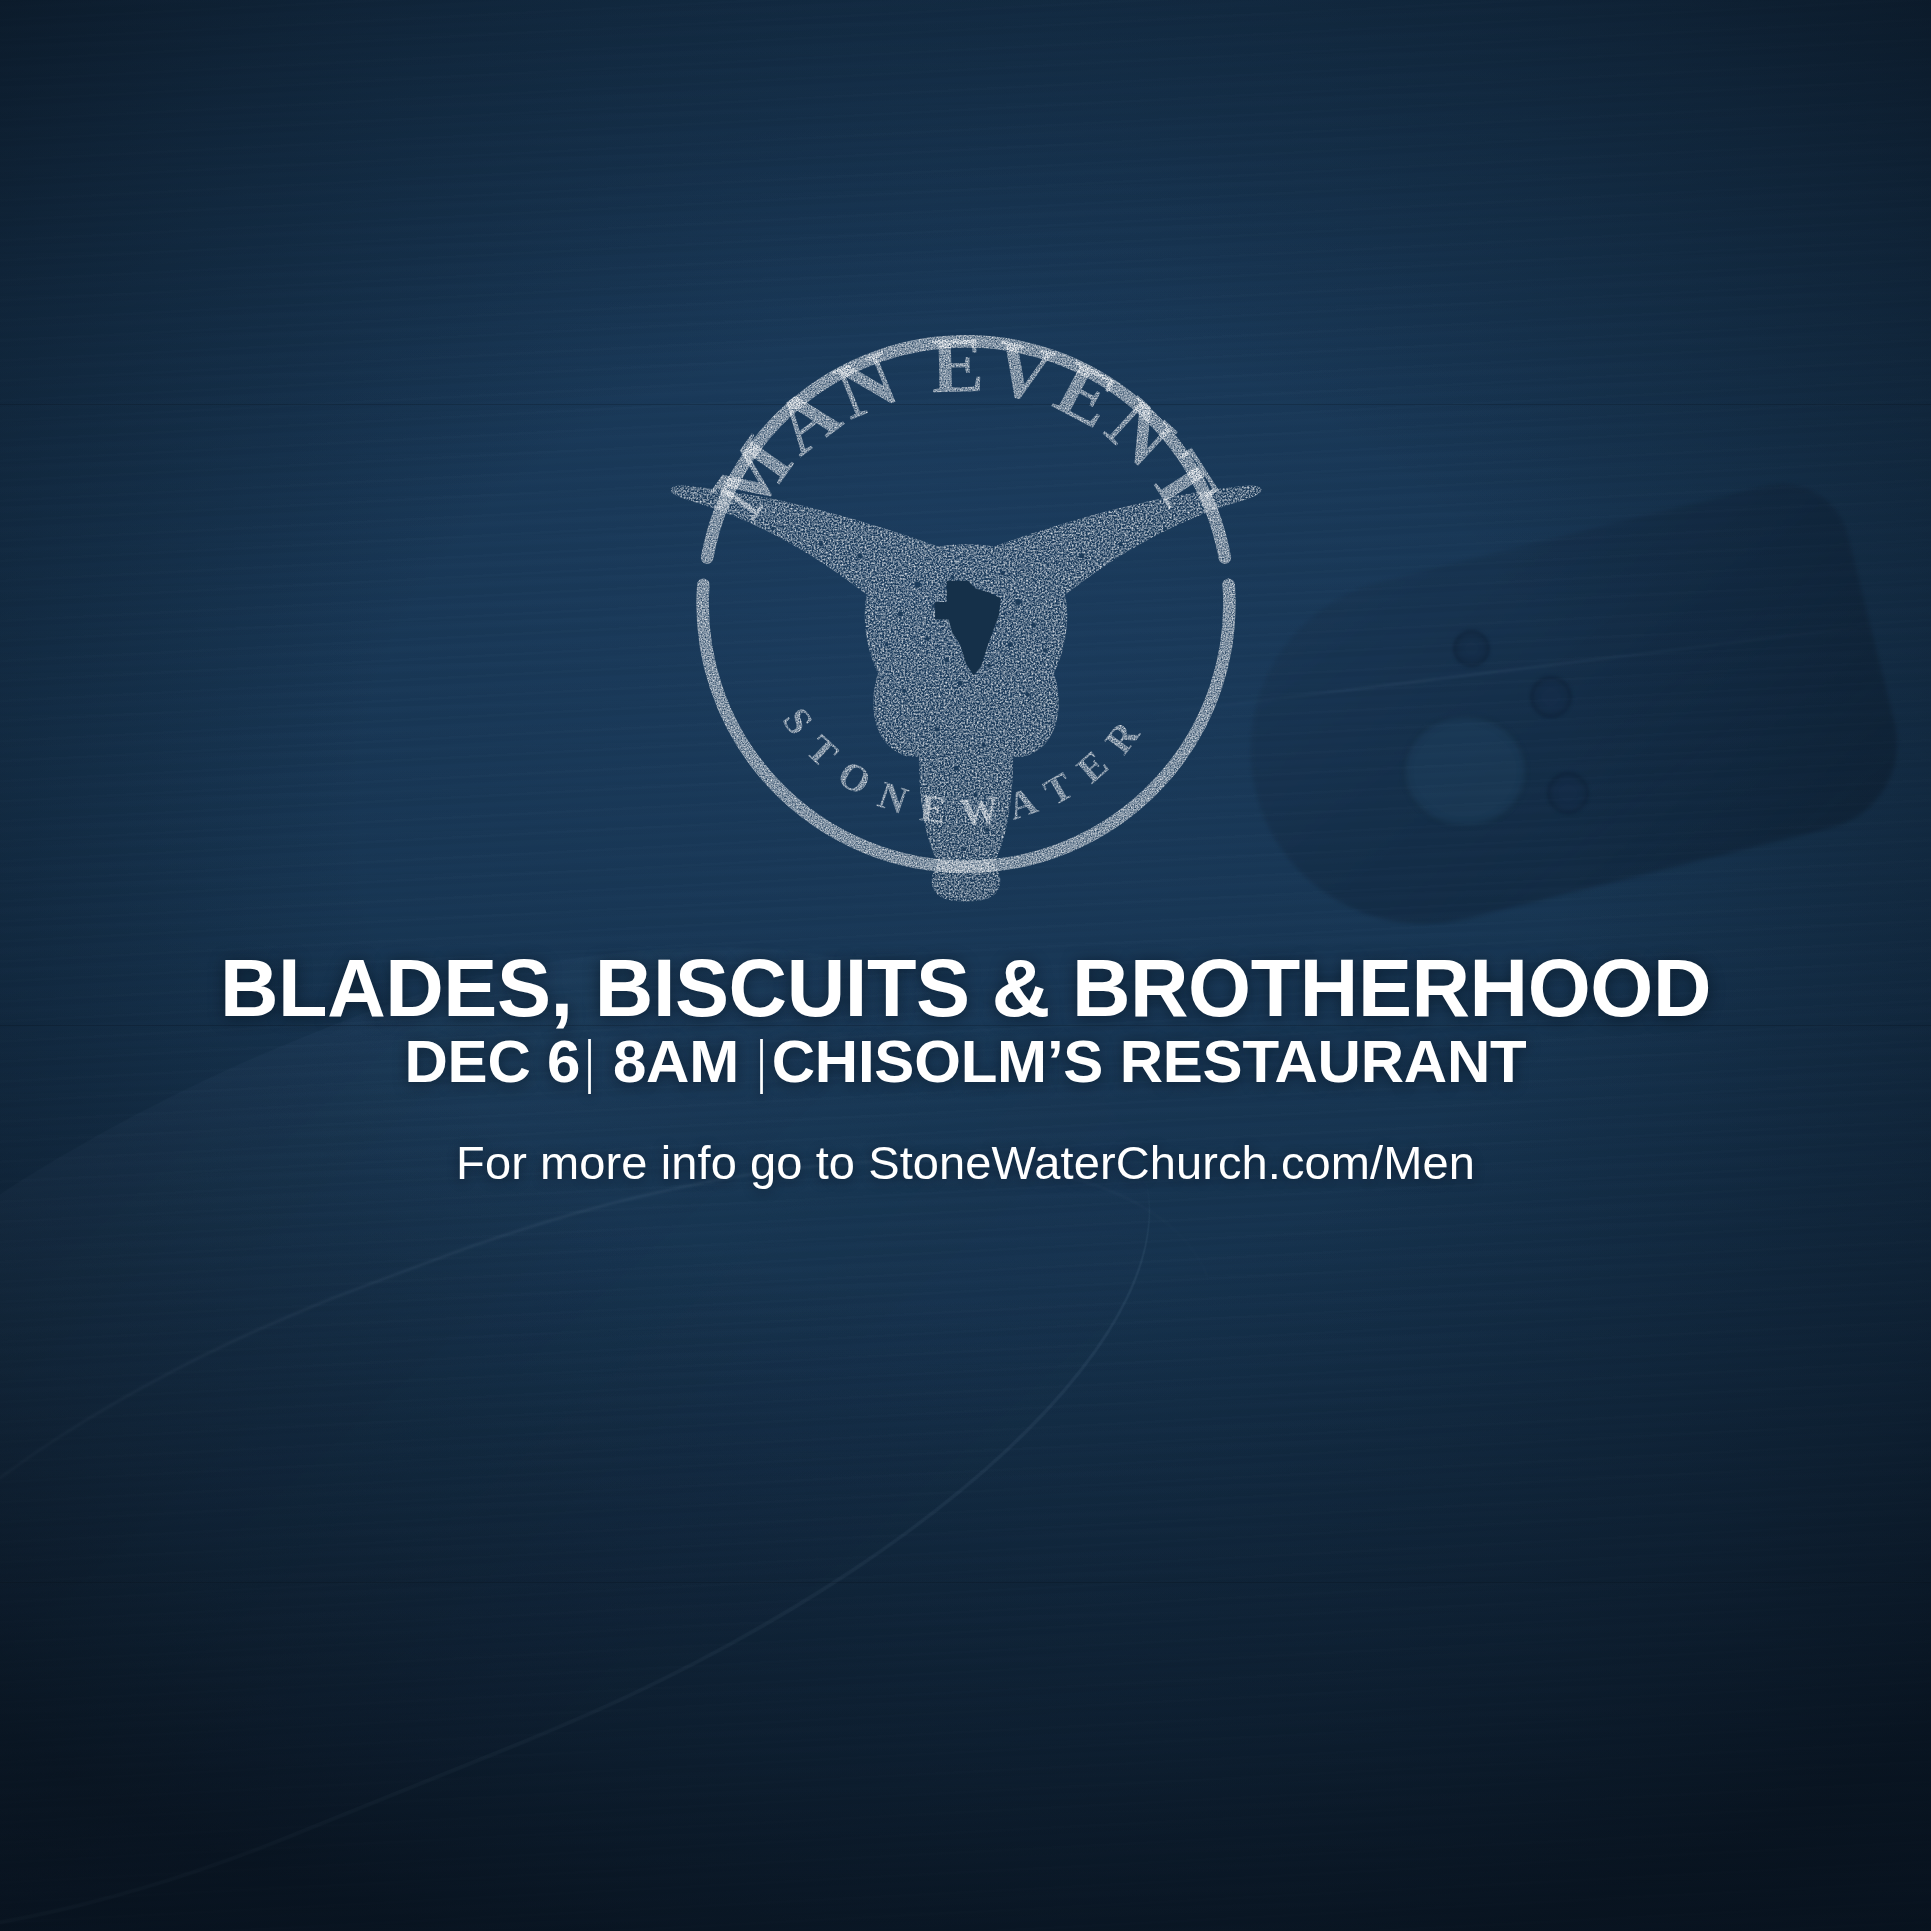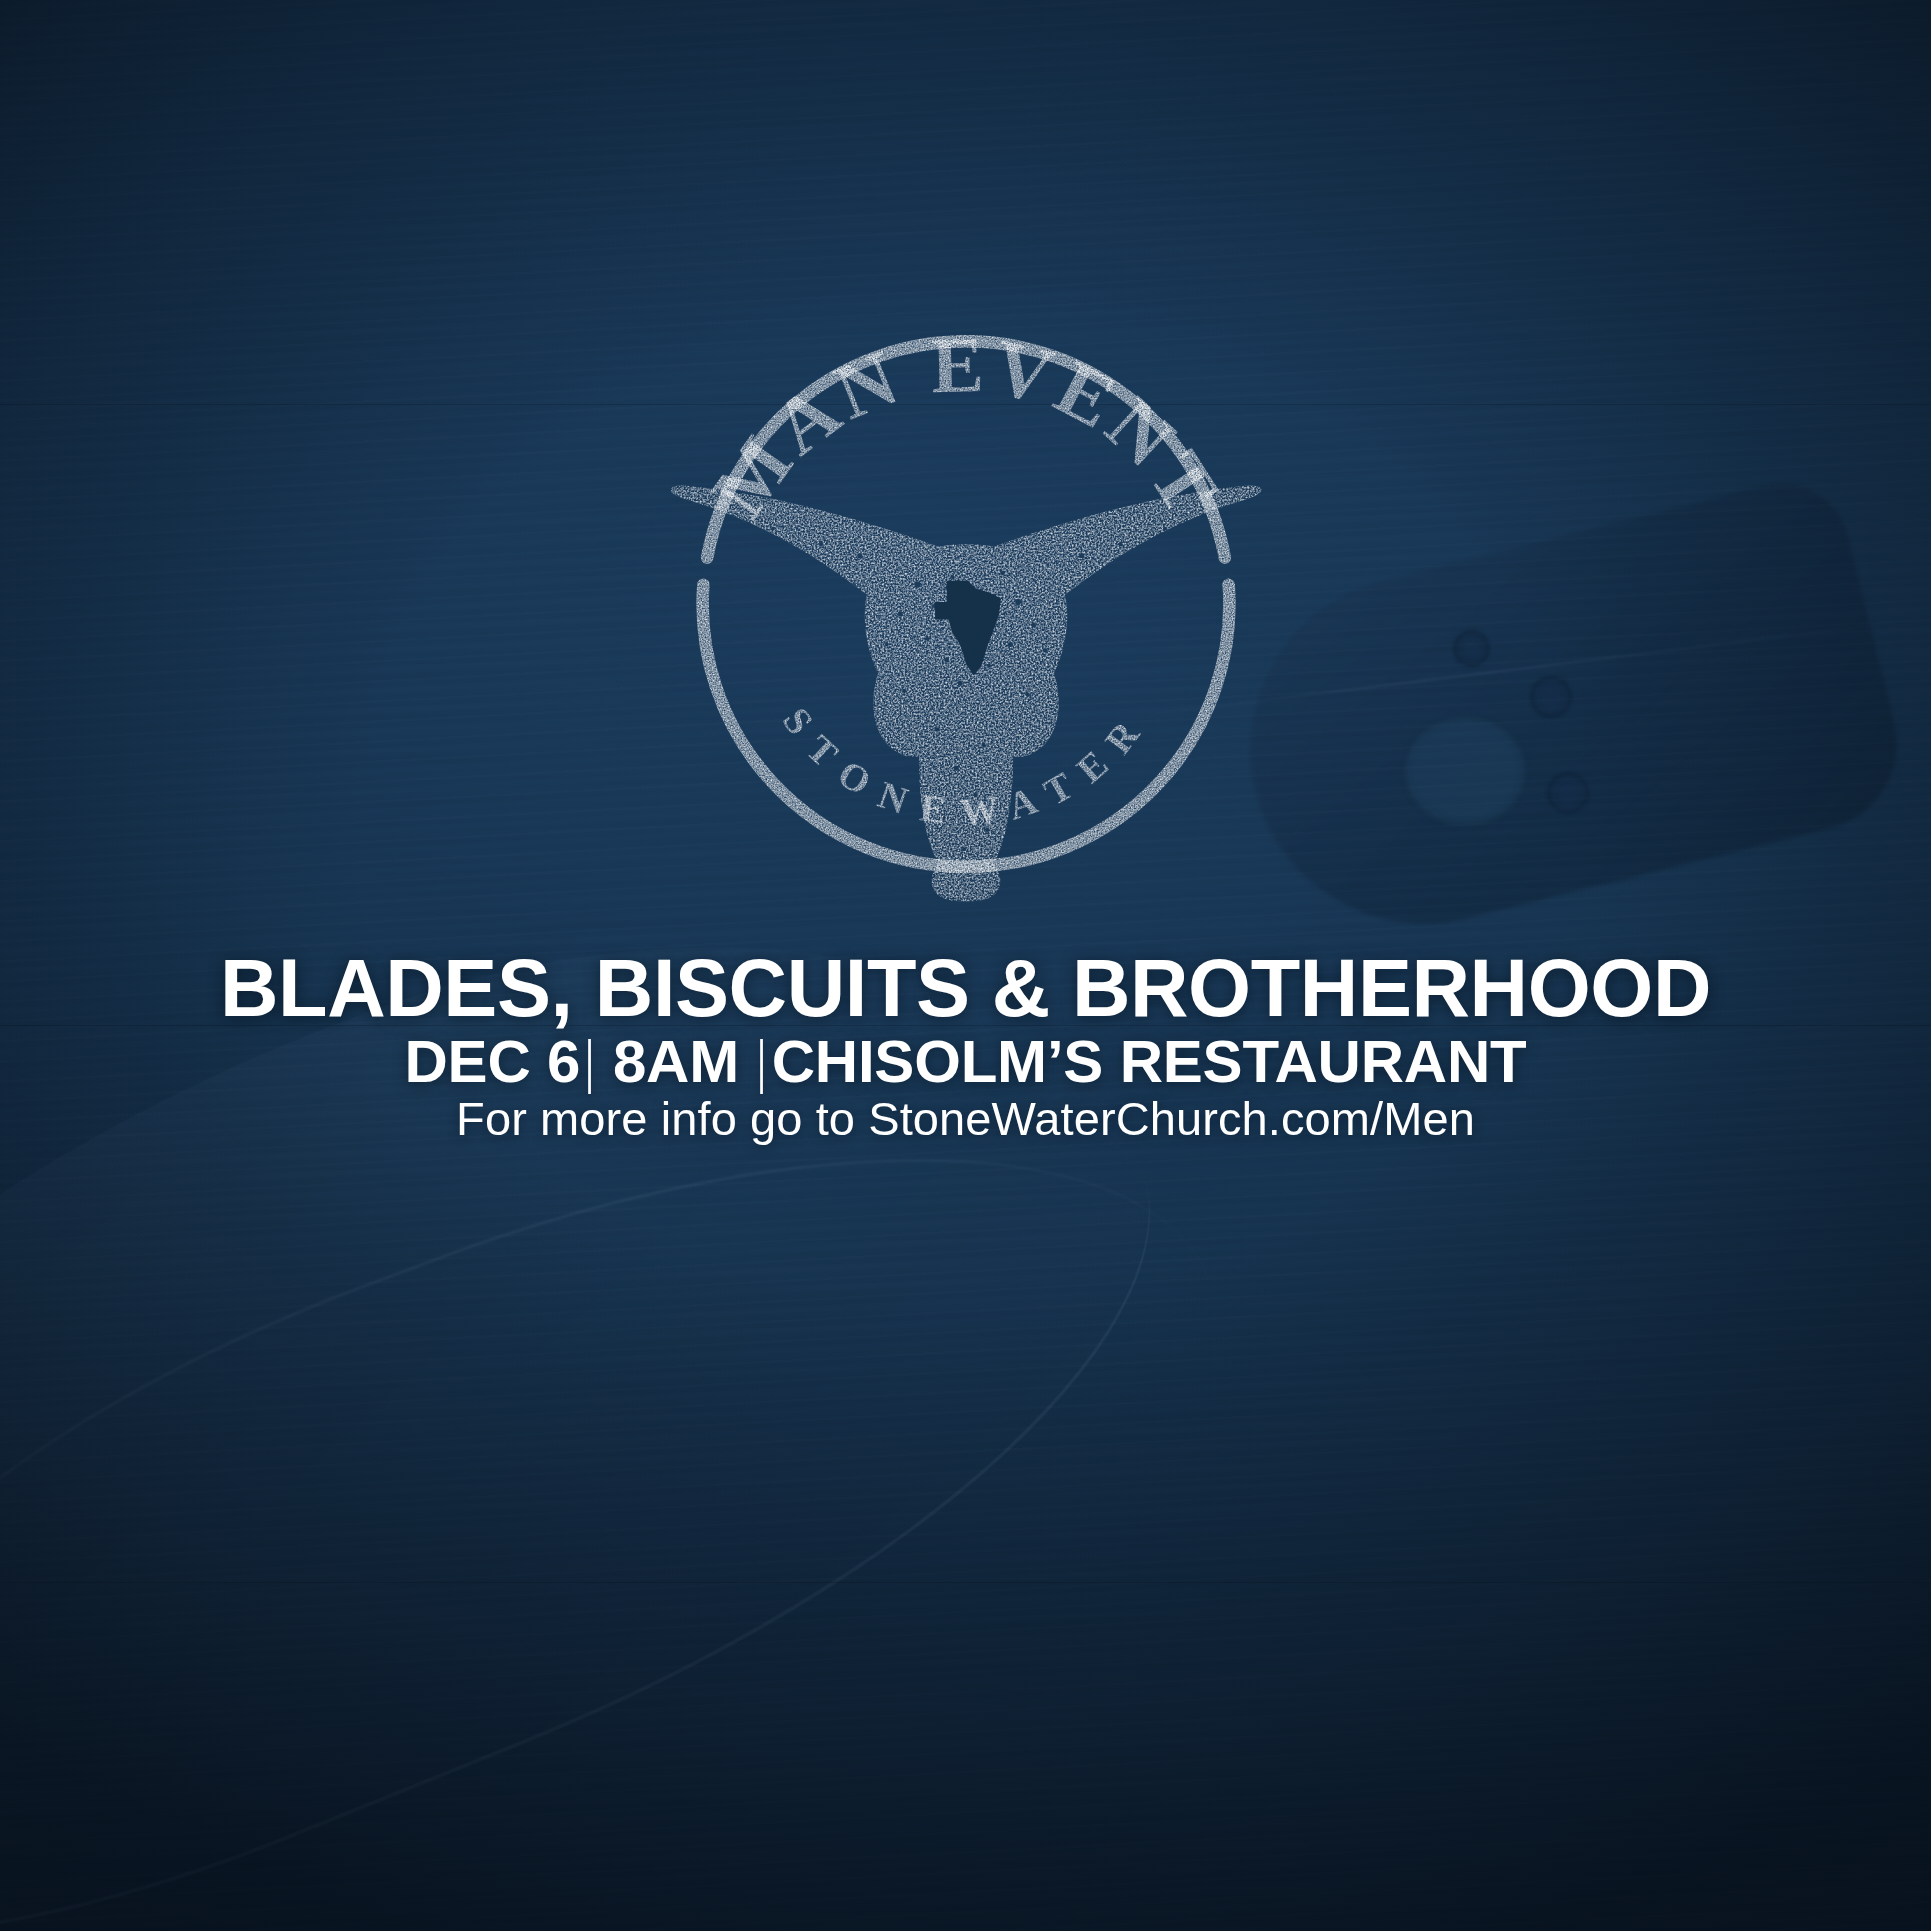"For more info go to" .infoline { margin-top: none -> 44px }
